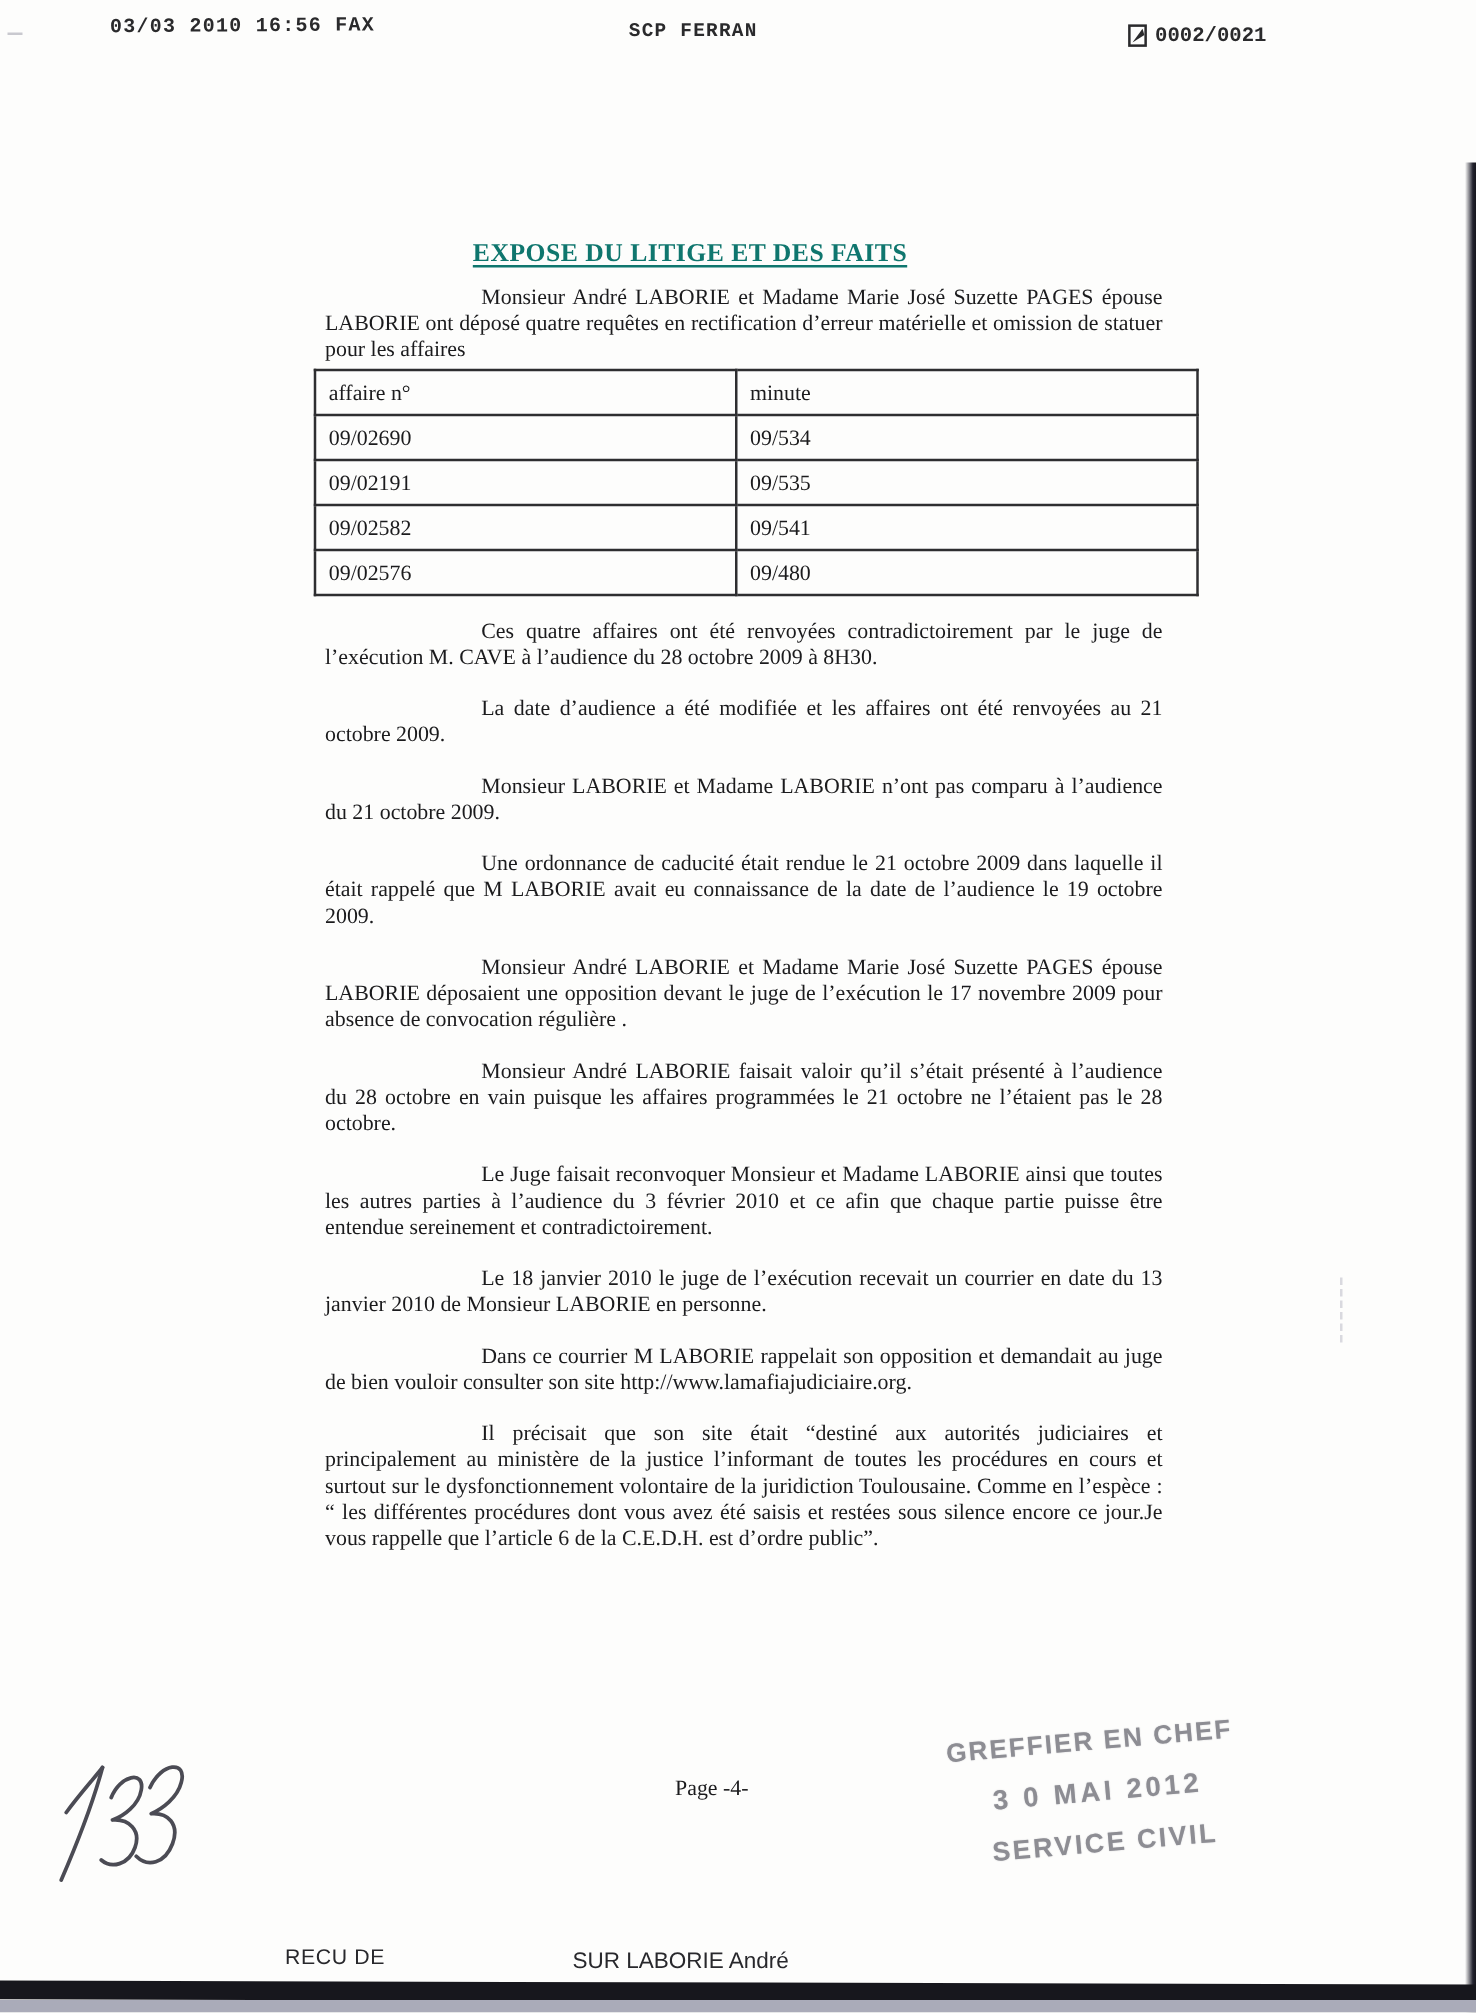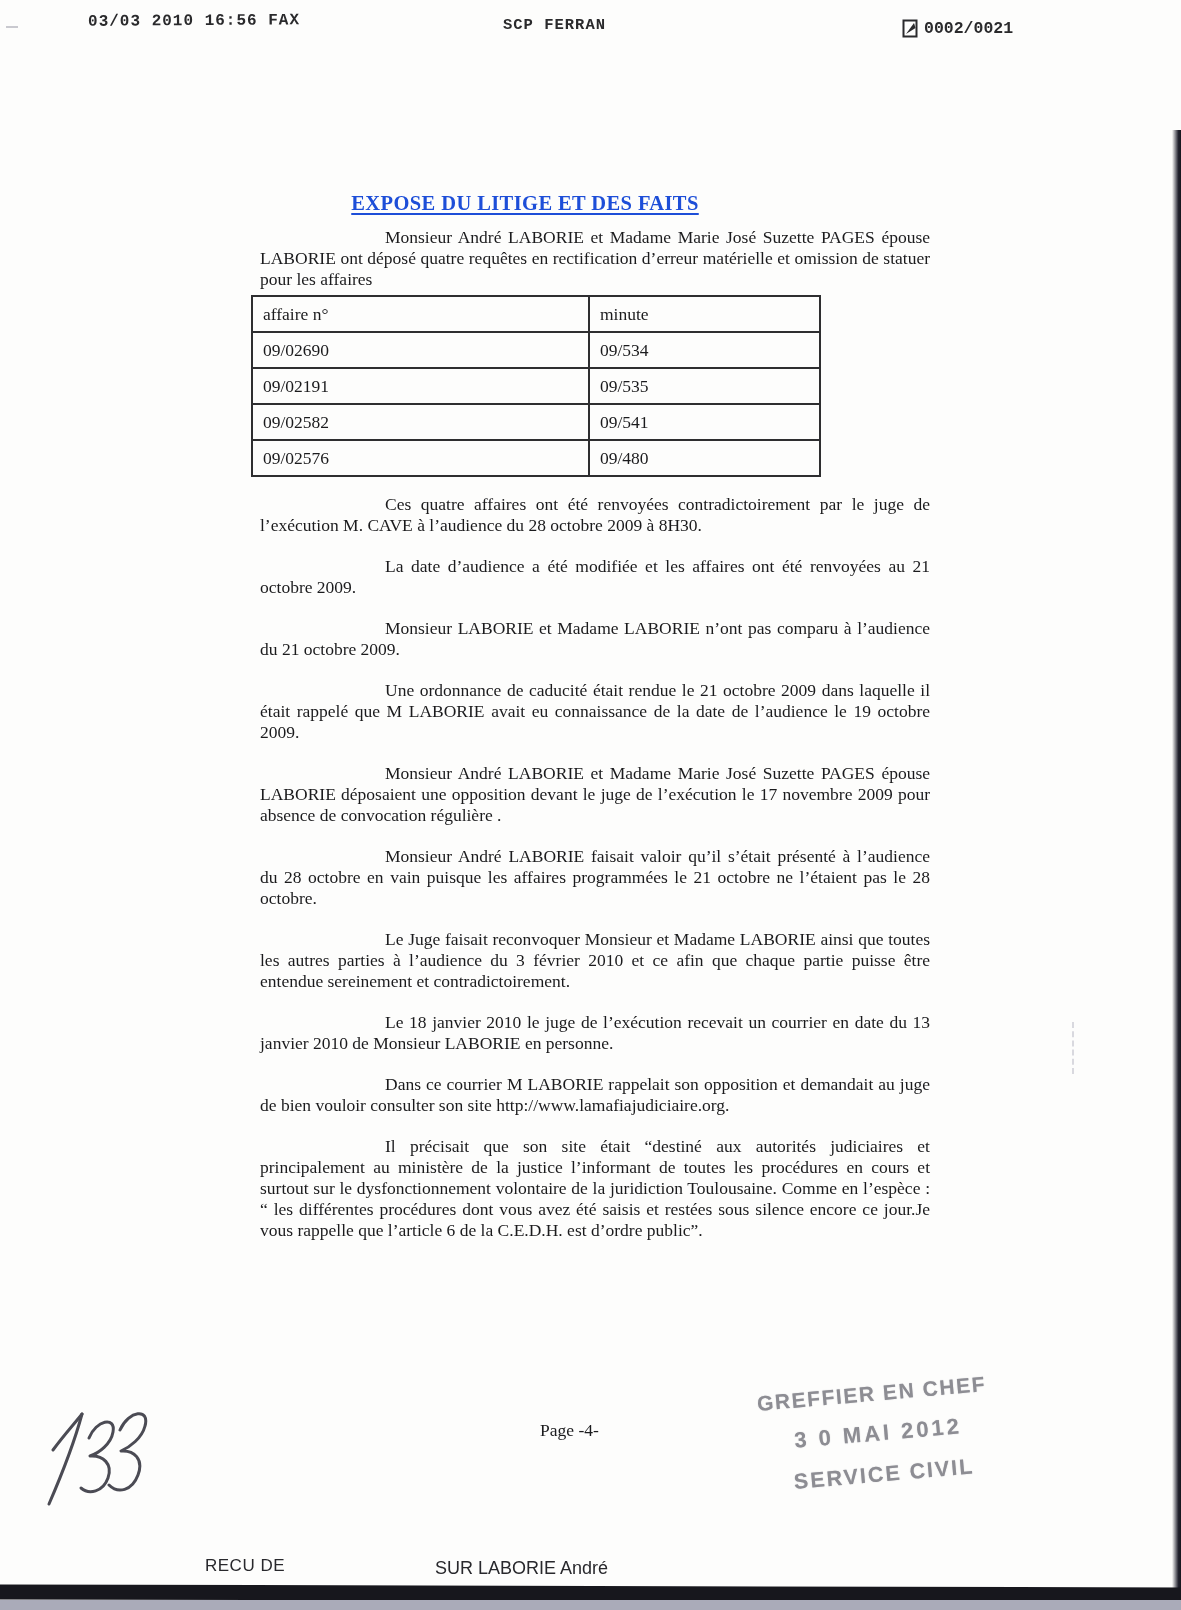"EXPOSE DU LITIGE ET DES" .doc-title { color: #1d4ed8 -> #0f766e; left: 205px -> 232px }
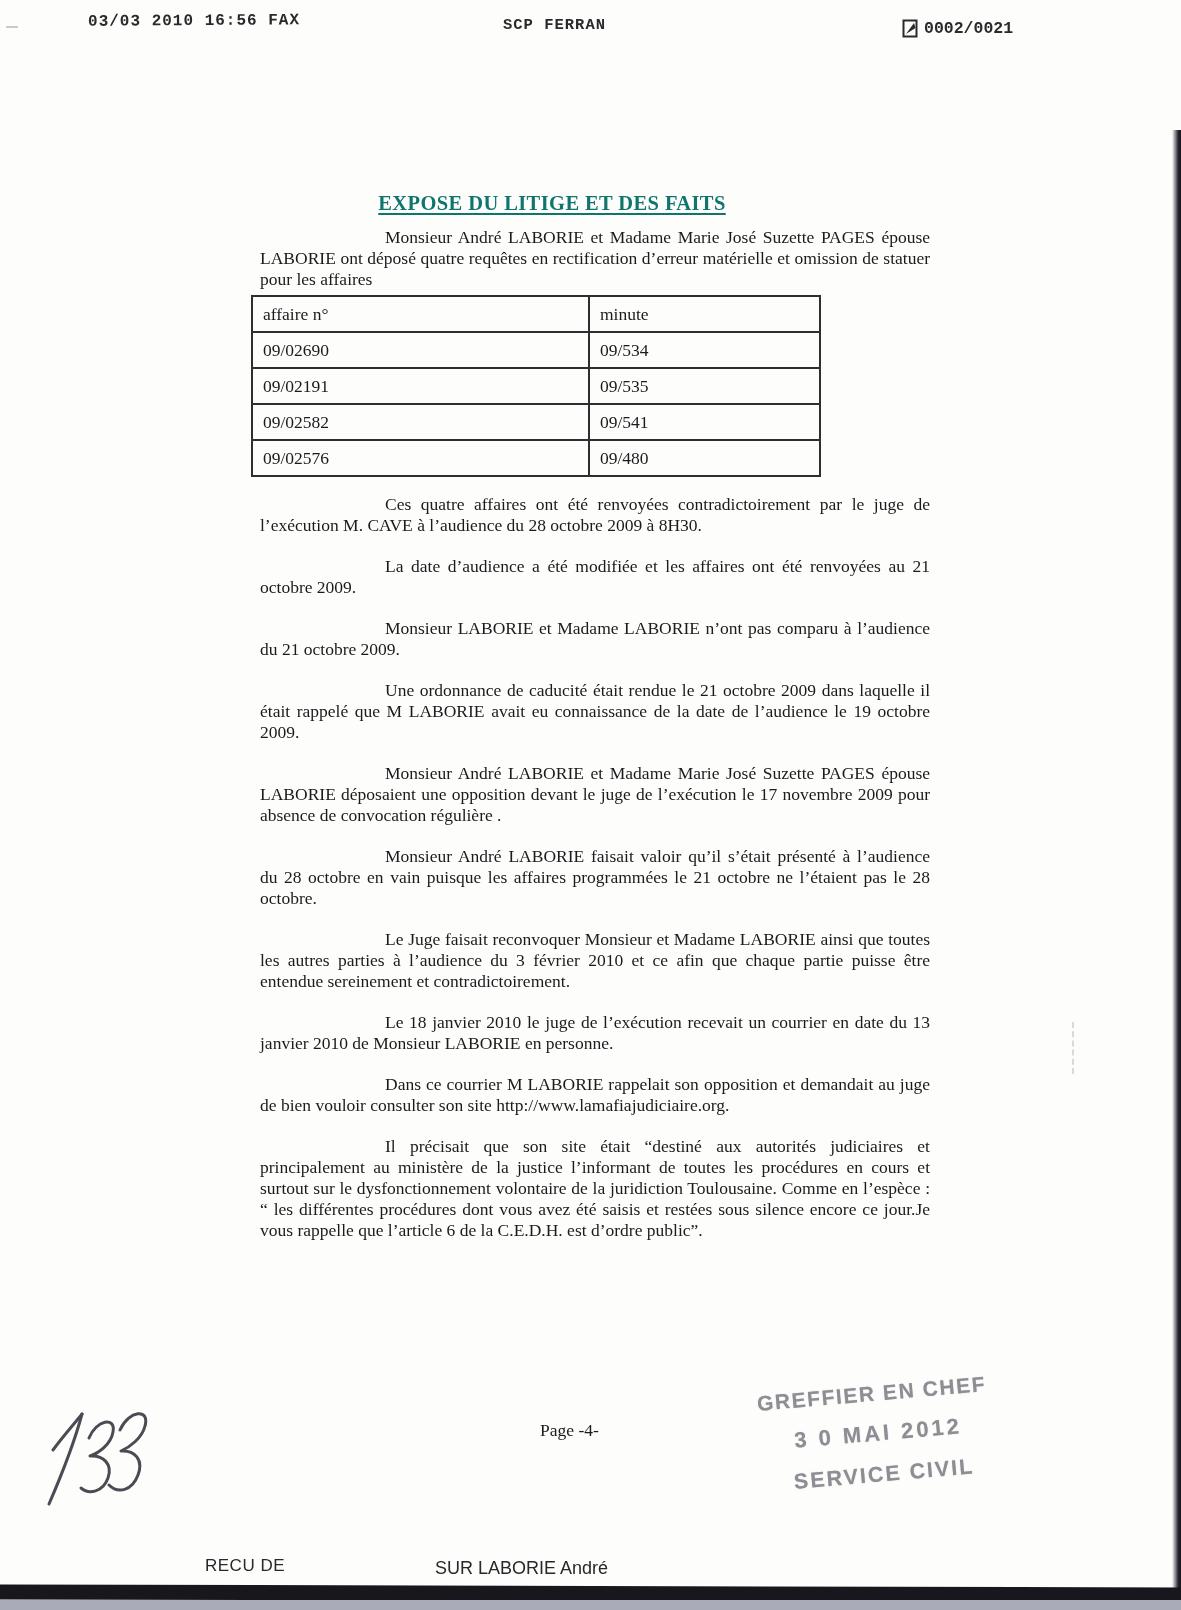"affaire n°" table.affaires { width: 570px -> 708px }
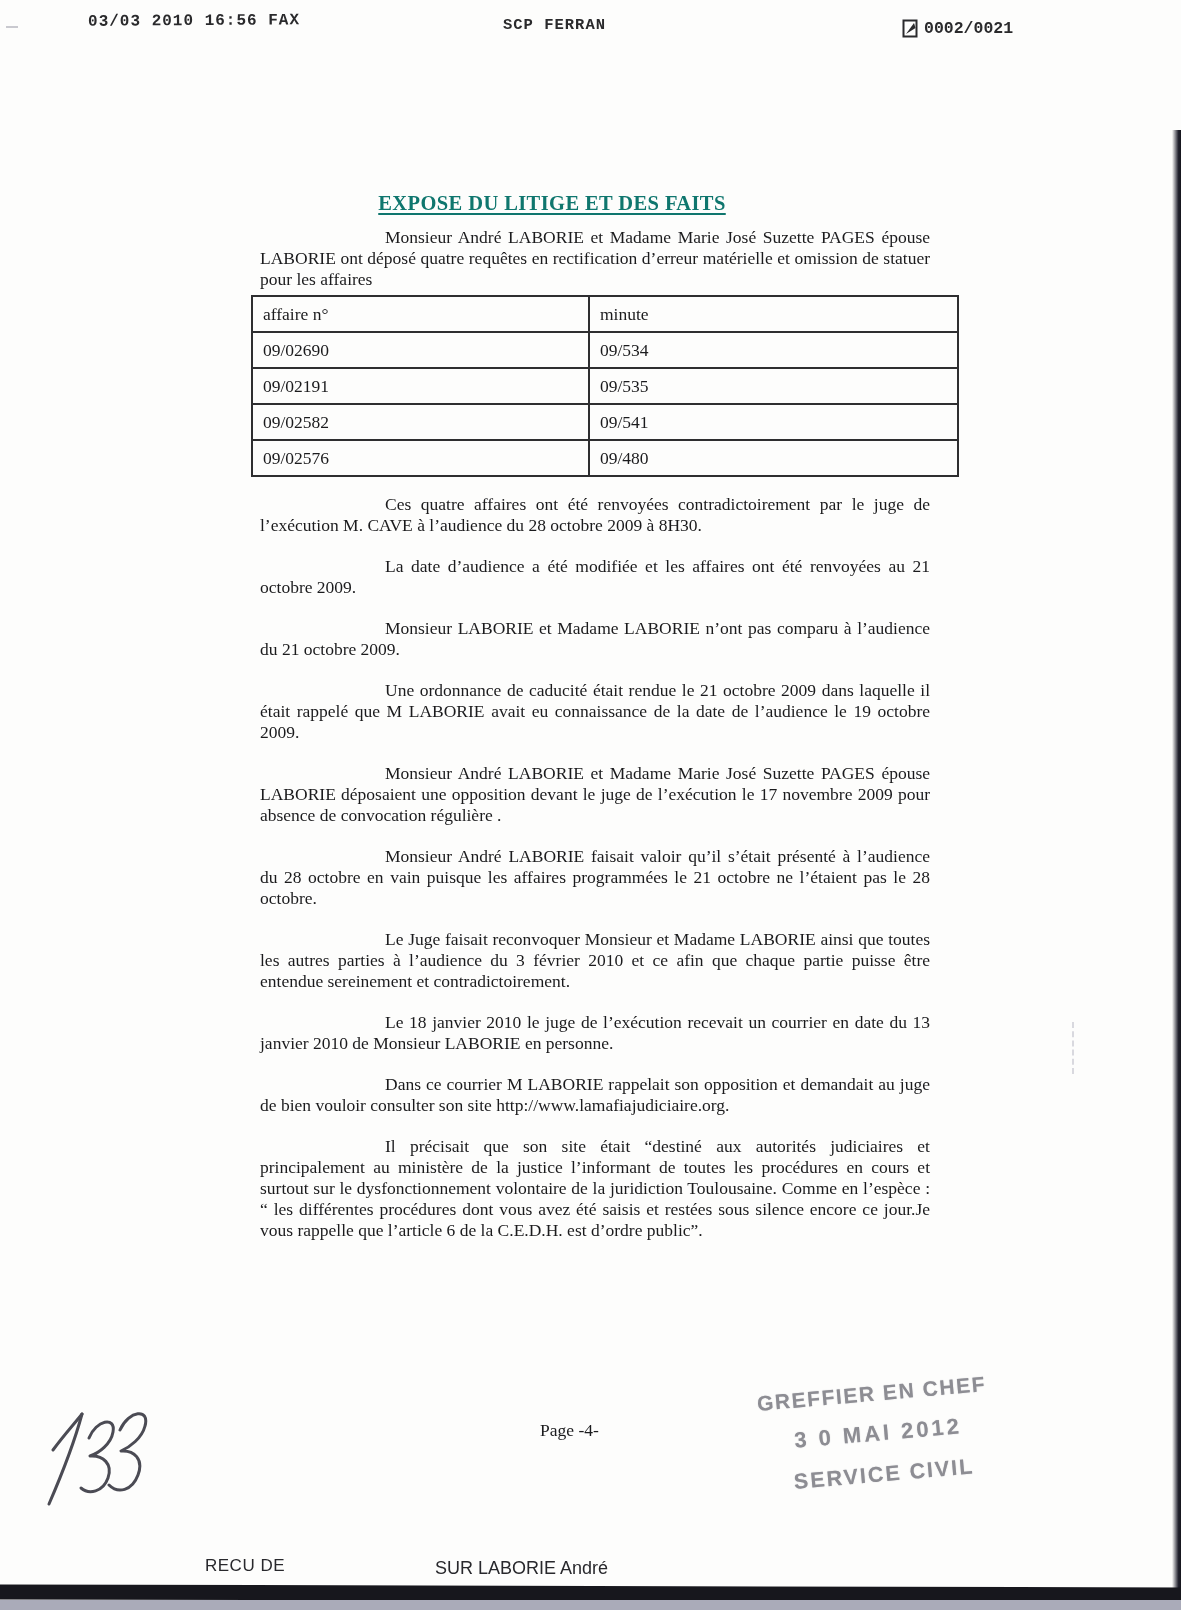"RECU DE" .fax-footer span { margin-left: none -> 23px }
